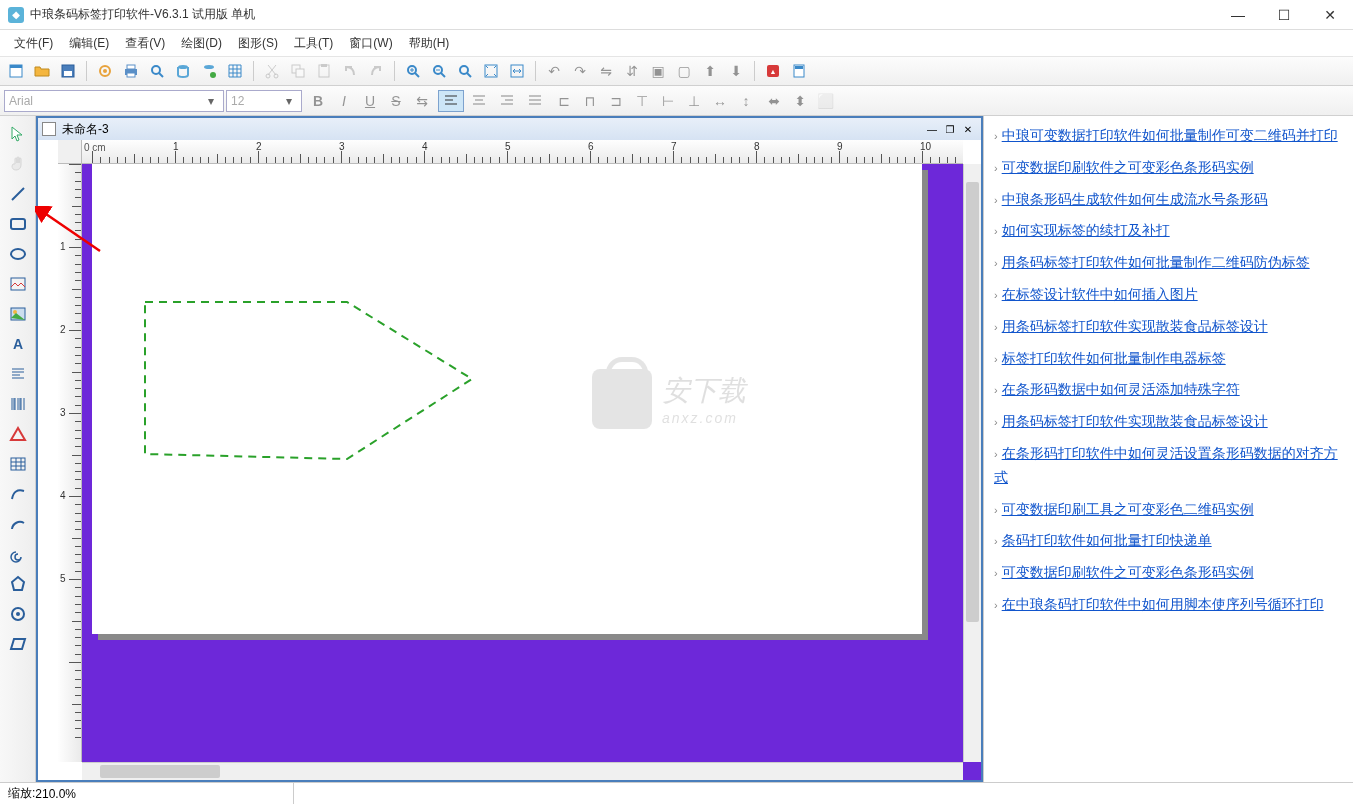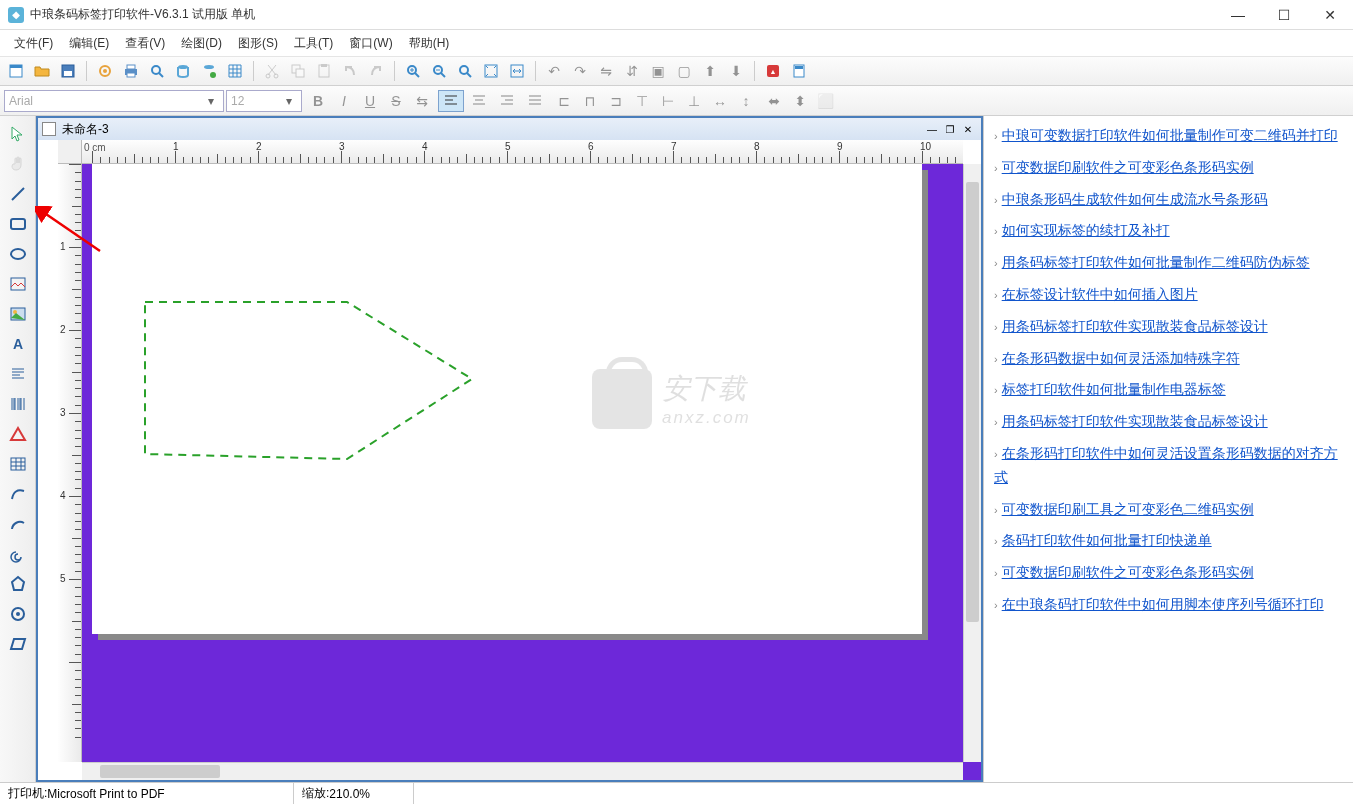"› 在条形码数据中如何灵活添加特殊字符" div.help-item { order: before "› 标签打印软件如何批量制作电器标签" -> after "› 标签打印软件如何批量制作电器标签" }
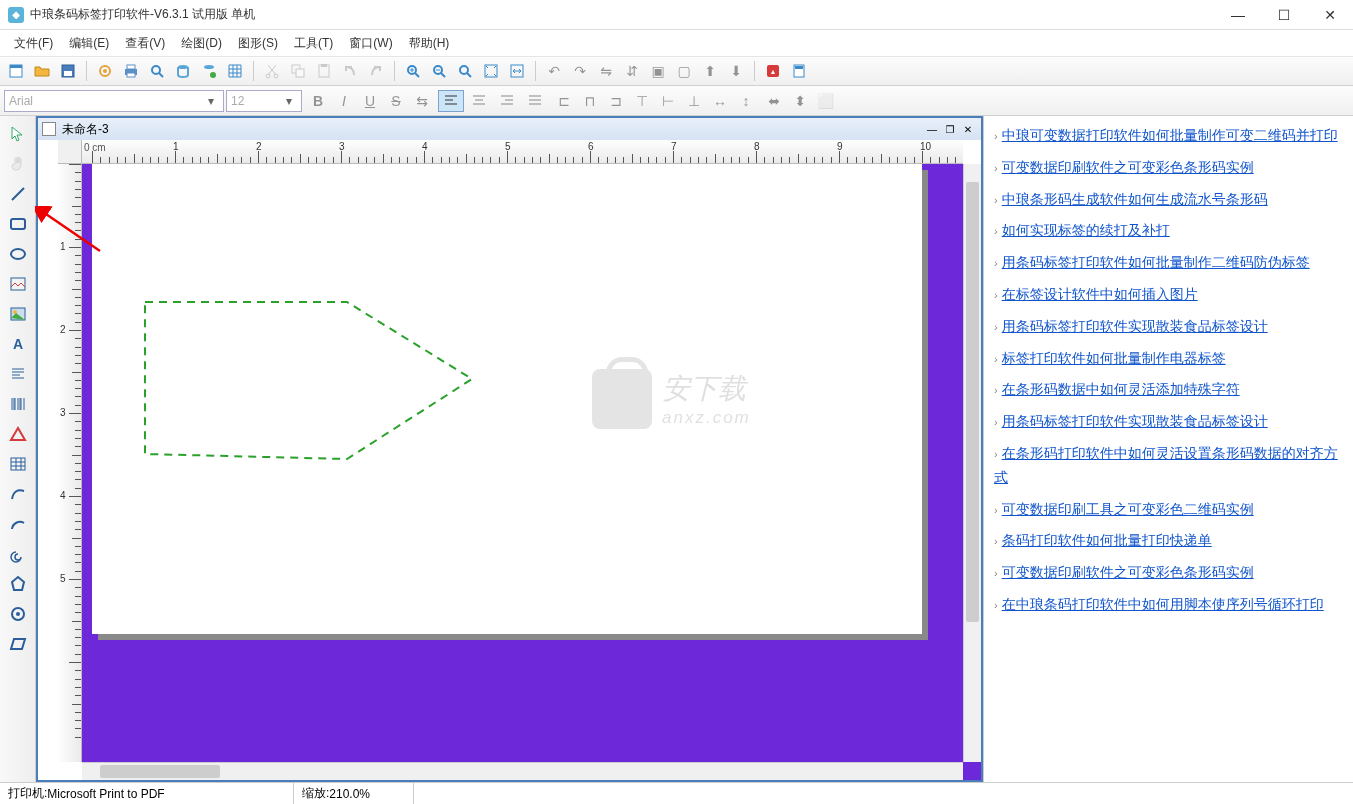"anxz.com" .watermark .wm-en { font-size: 17px -> 14px }
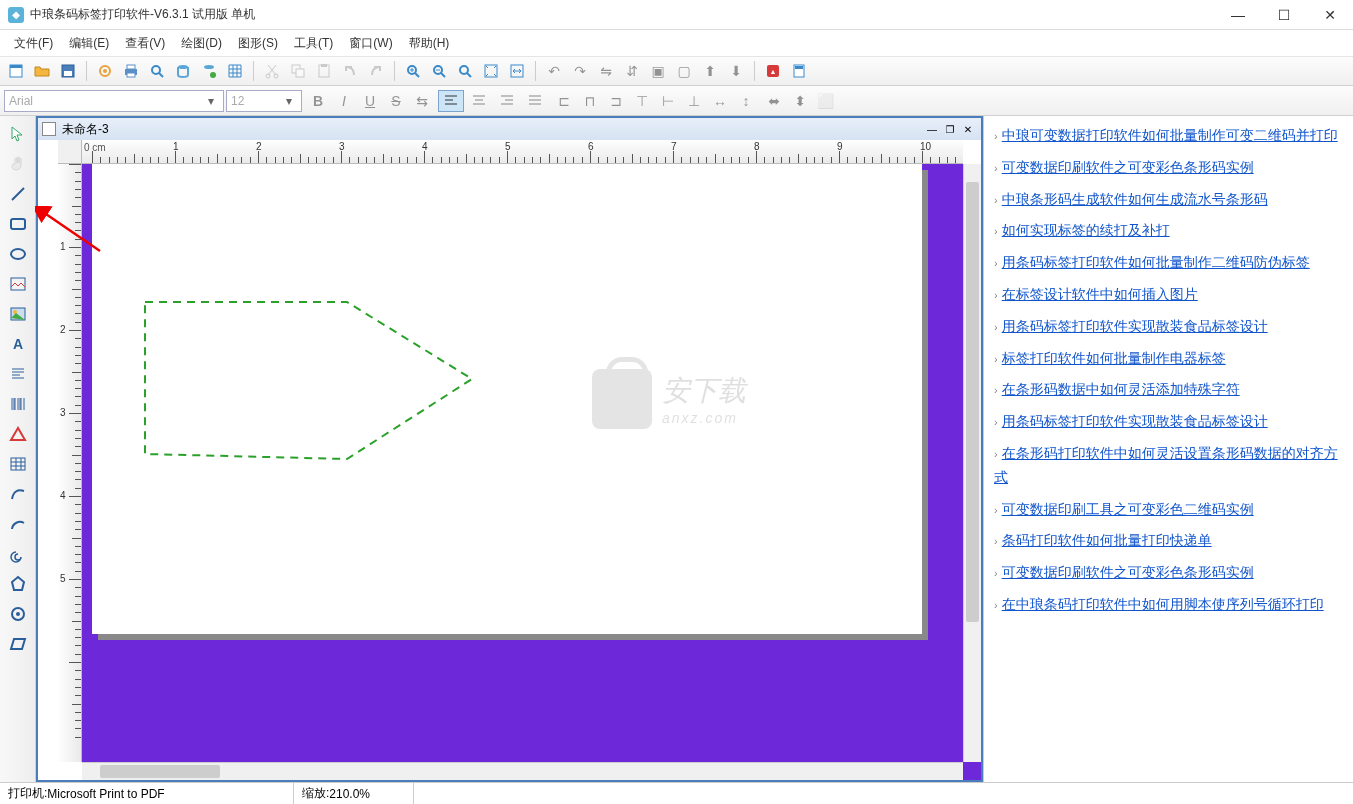"打印机:" div.cell { html: <div> <span>打印机:</span> <span>Microsoft Print to PDF</span> </div> -> none }
